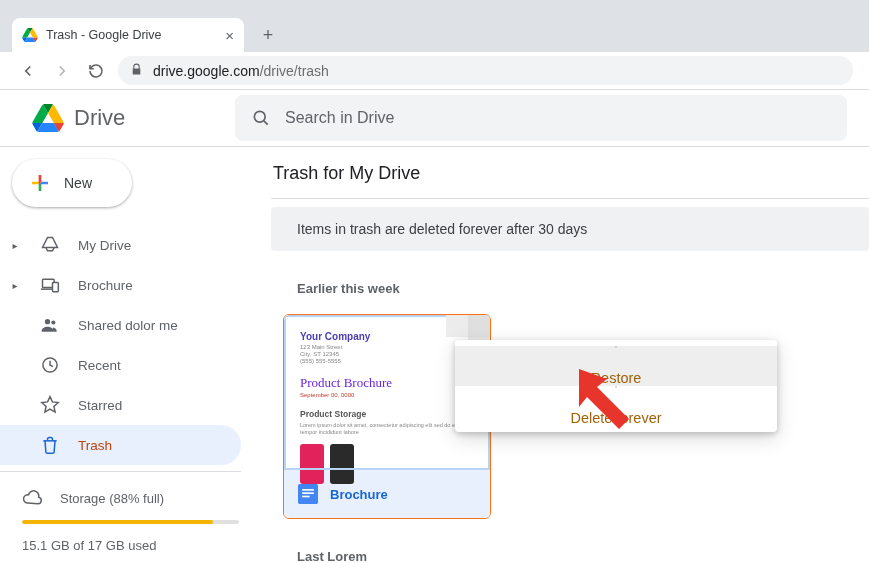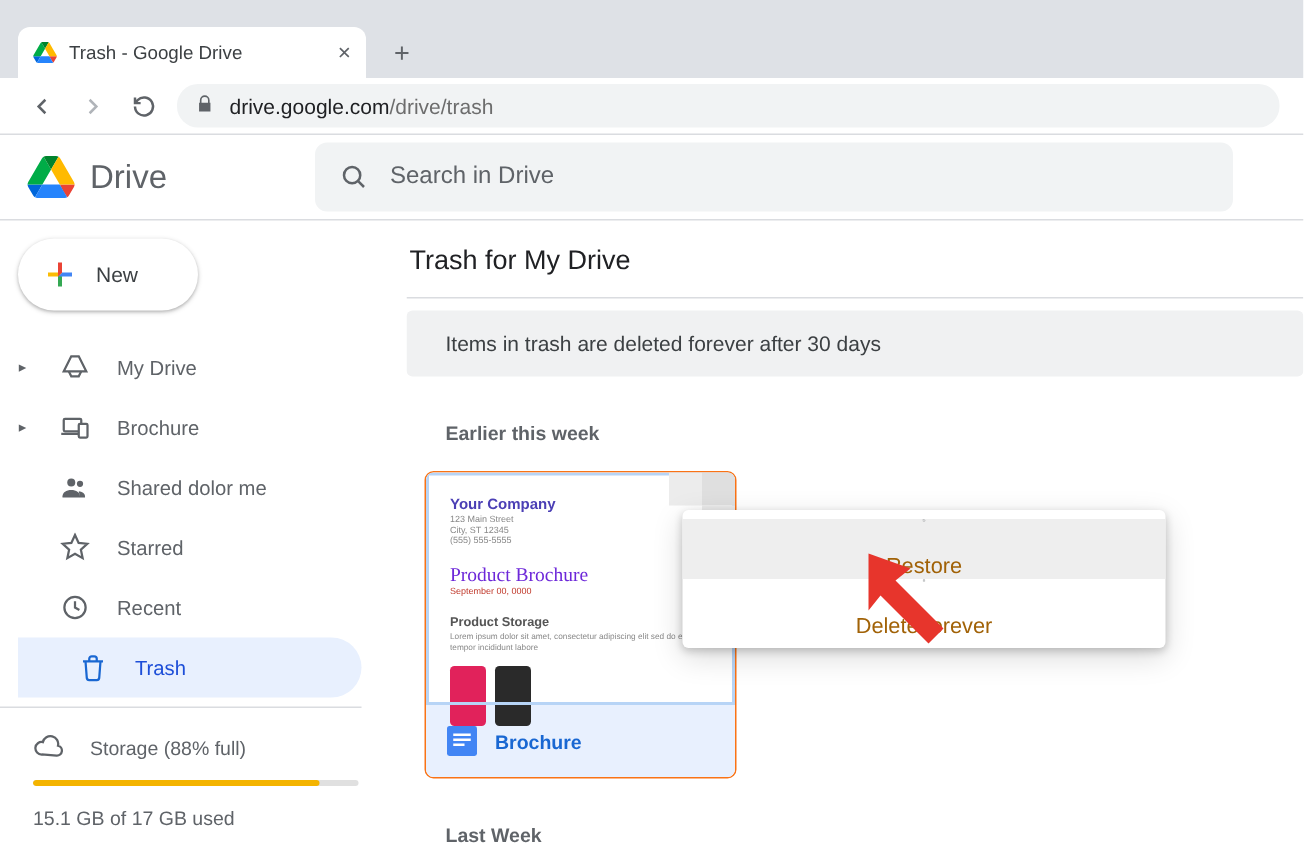"Drive" .logo-cell { padding-left: 18px -> 32px; width: 210px -> 235px }
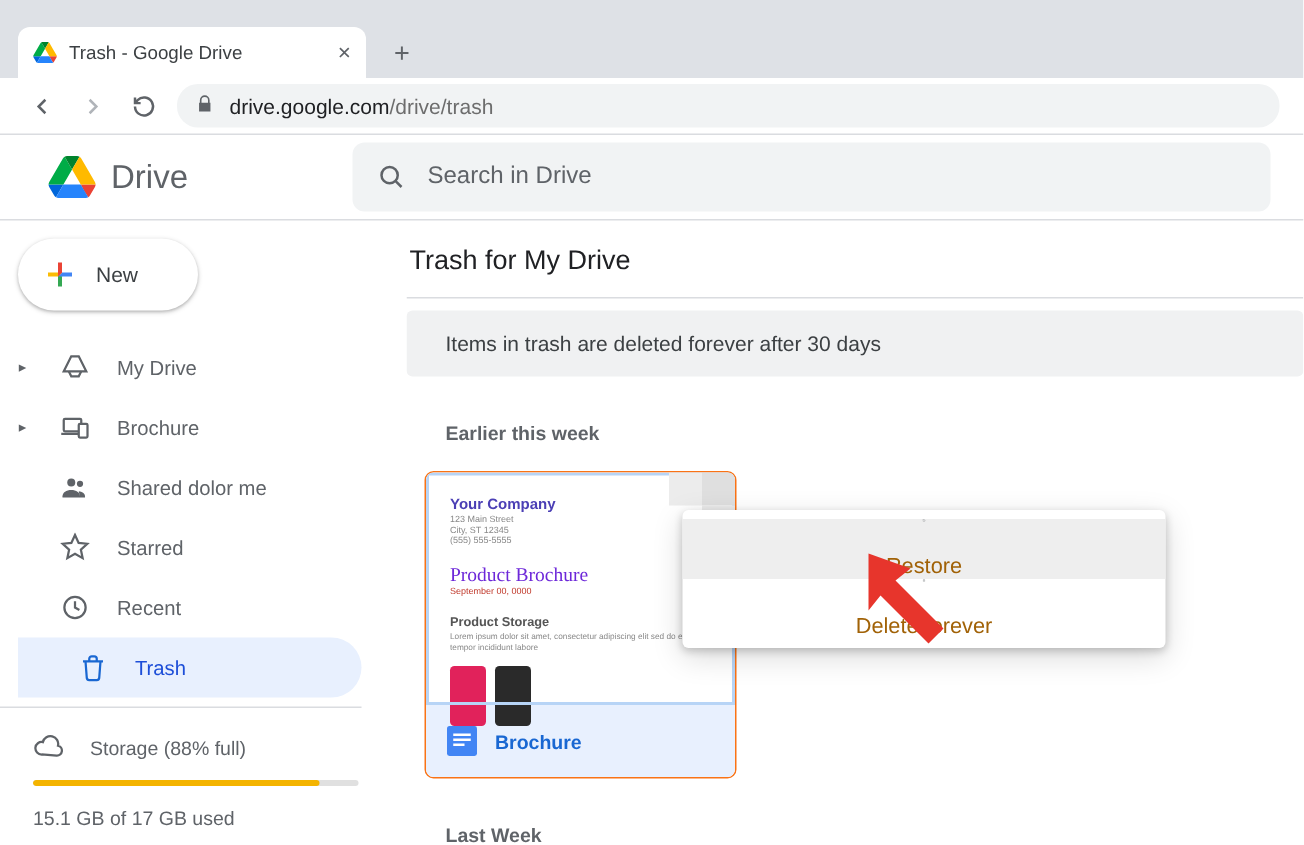"Starred" div.nav-item { order: before "Recent" -> after "Recent" }
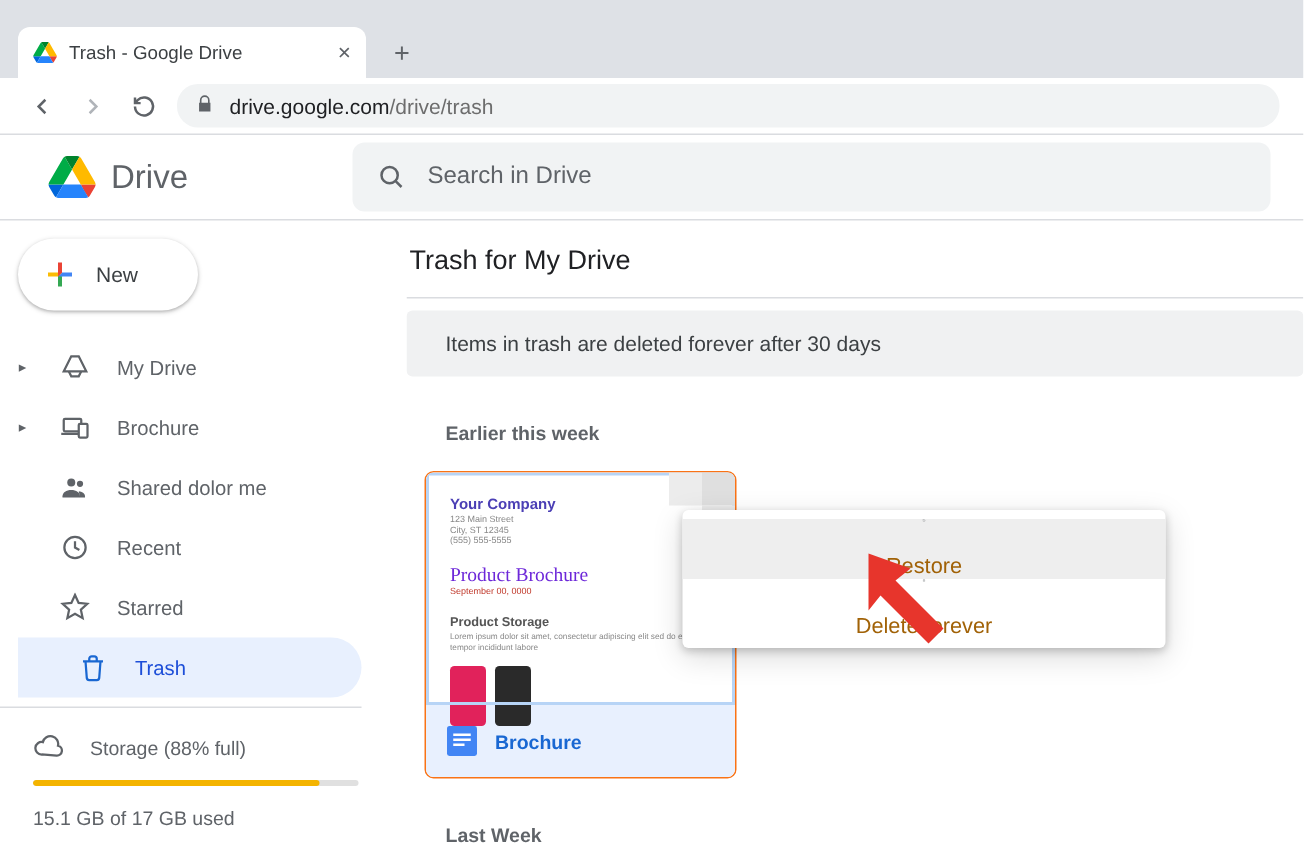"Trash" .nav-item.active { color: #1d4ed8 -> #c2410c; margin-left: 12px -> none }
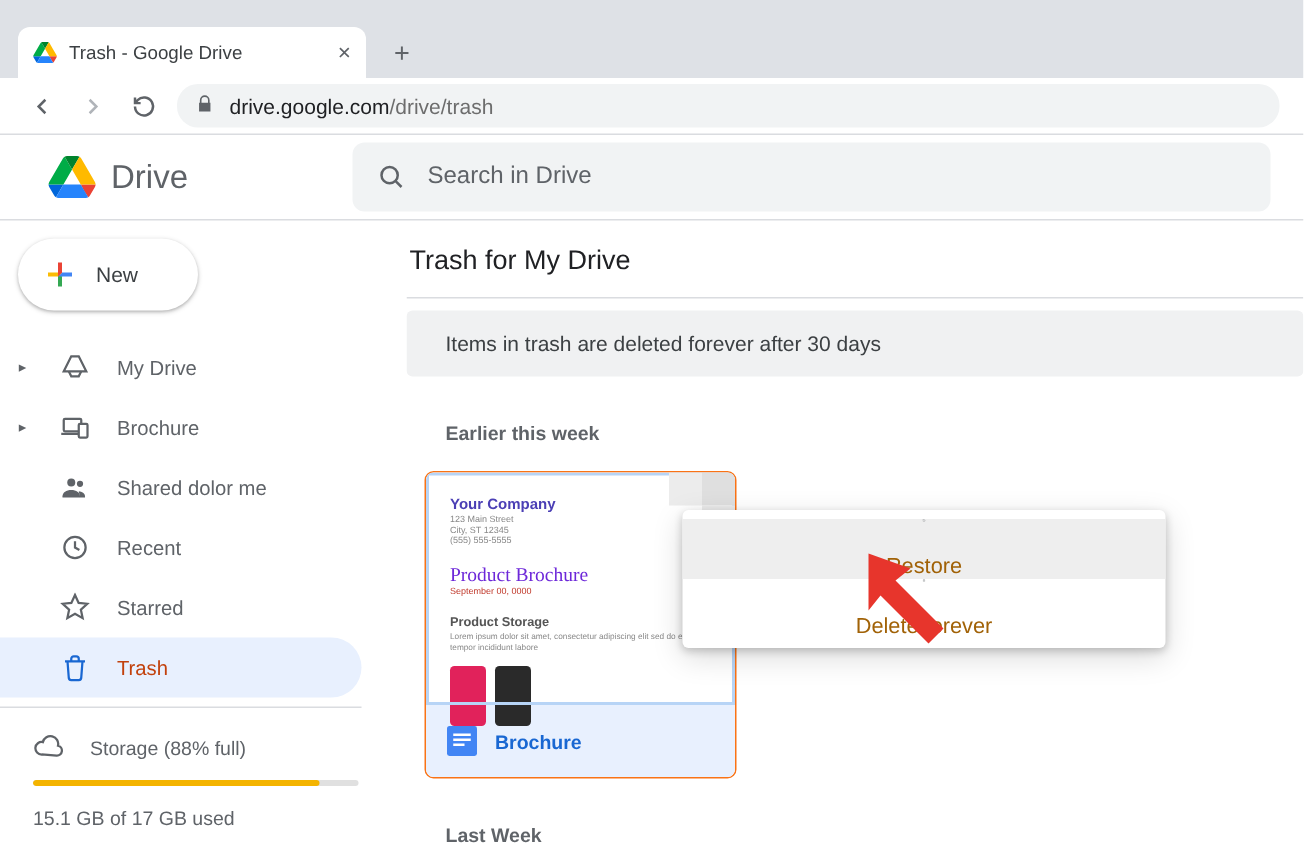"Last Week" div.section-h { text: Week -> Lorem }
